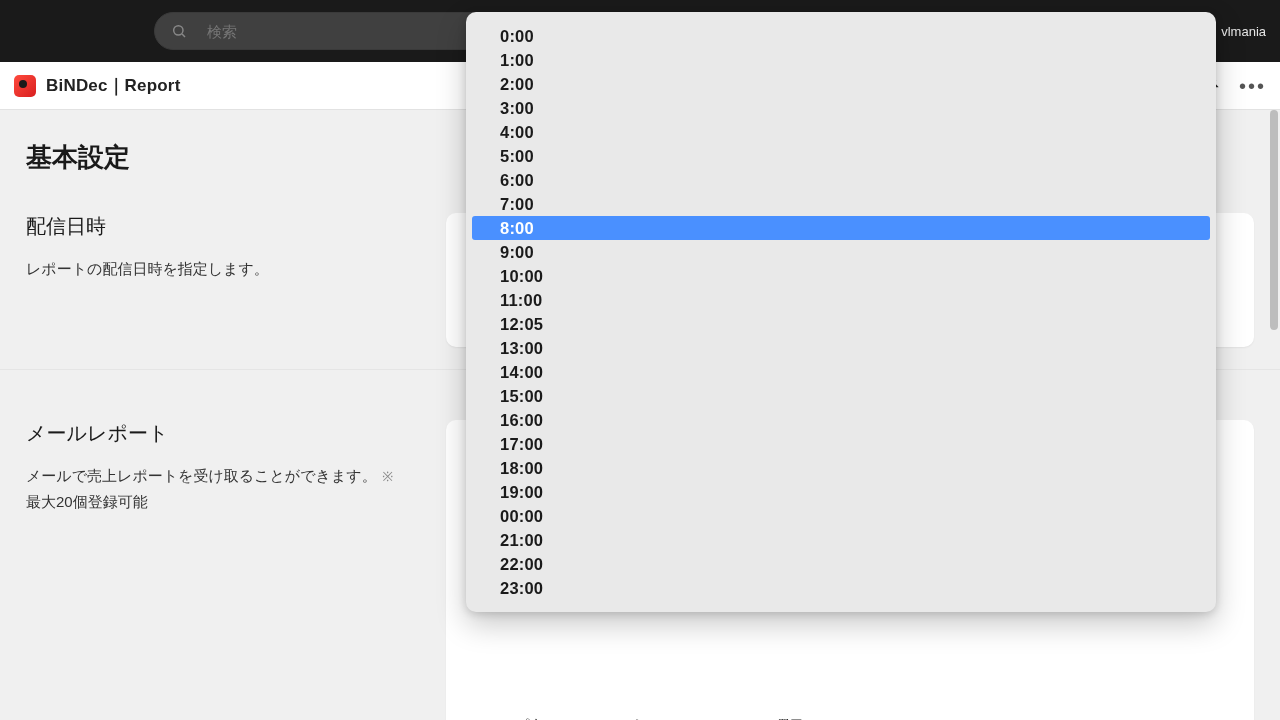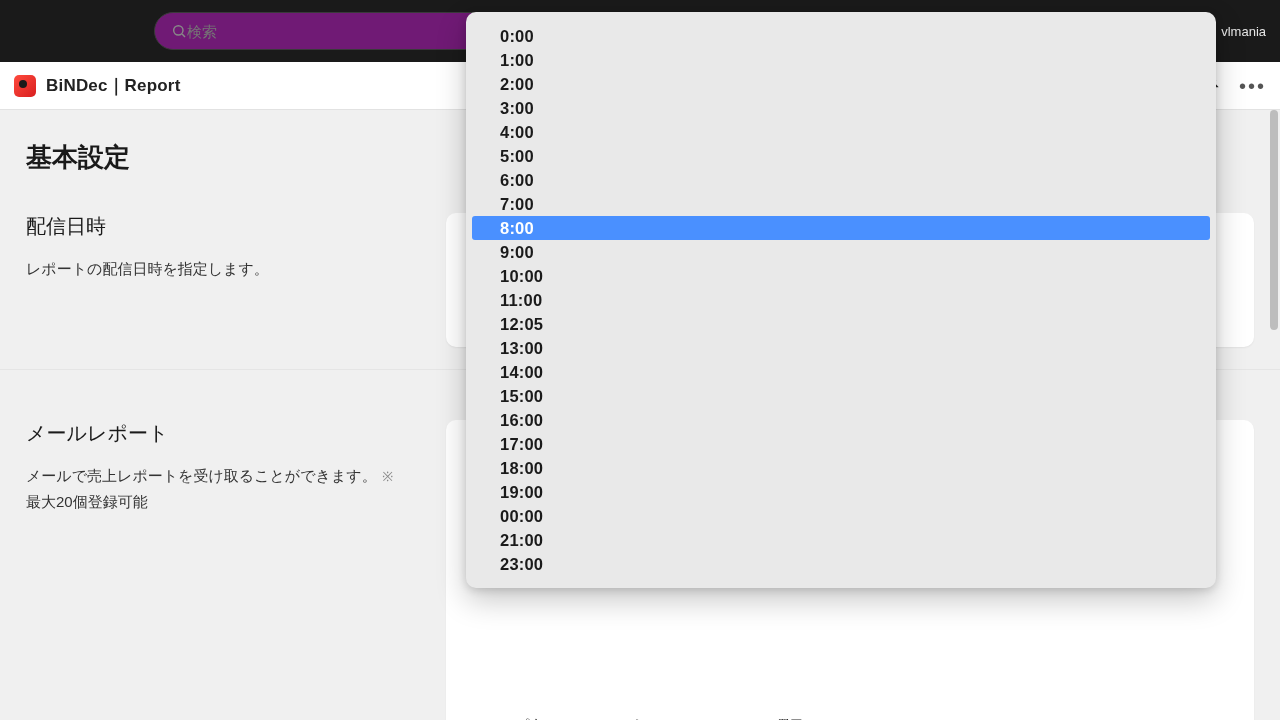"検索" .search-box { background: #701a75 -> #404040; gap: 0 -> 20px }
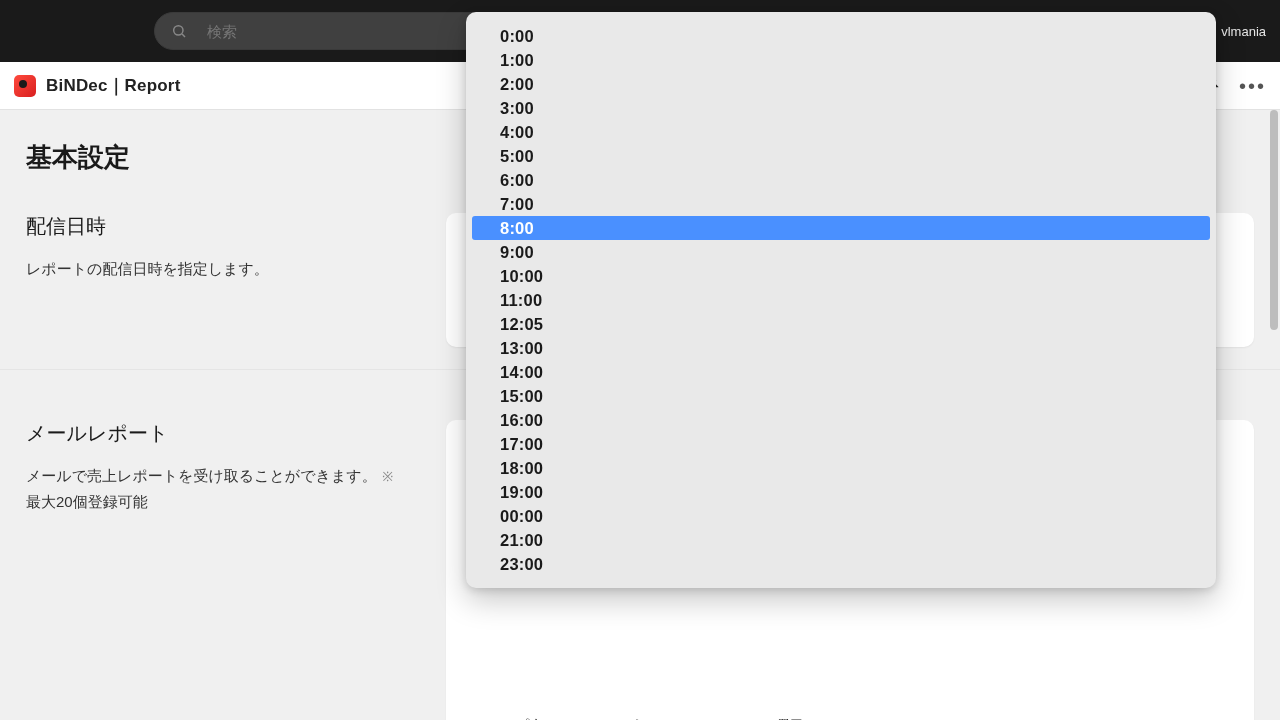"22:00" div.dropdown-item { html: none -> <div>22:00</div> }
